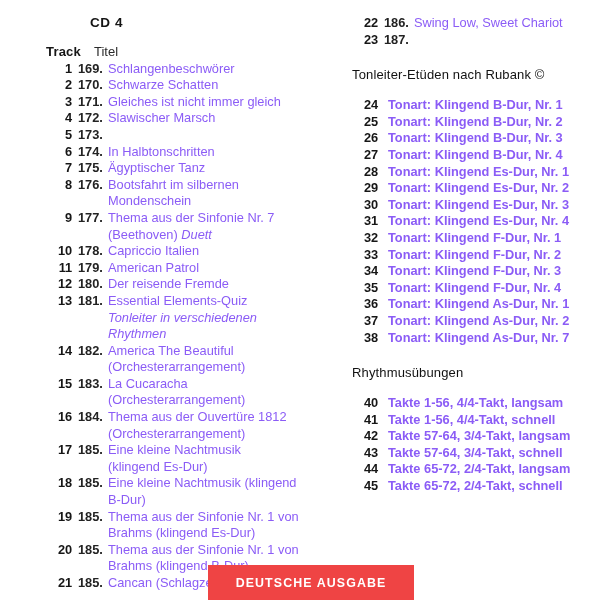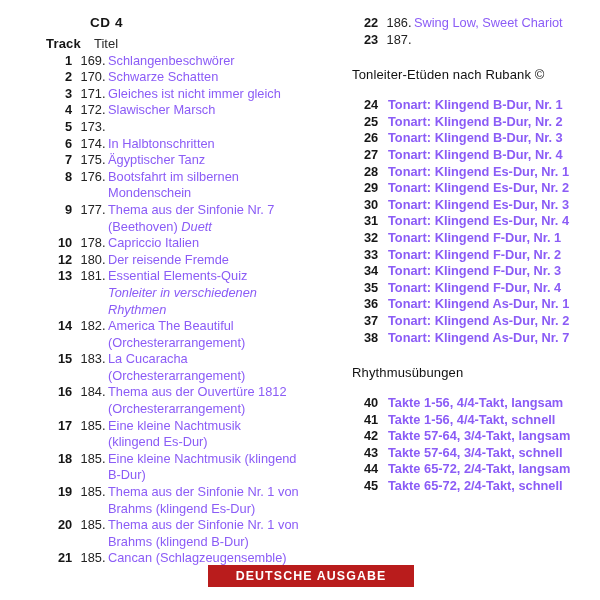"186." .row .code { font-weight: none -> bold; text-align: center -> left }
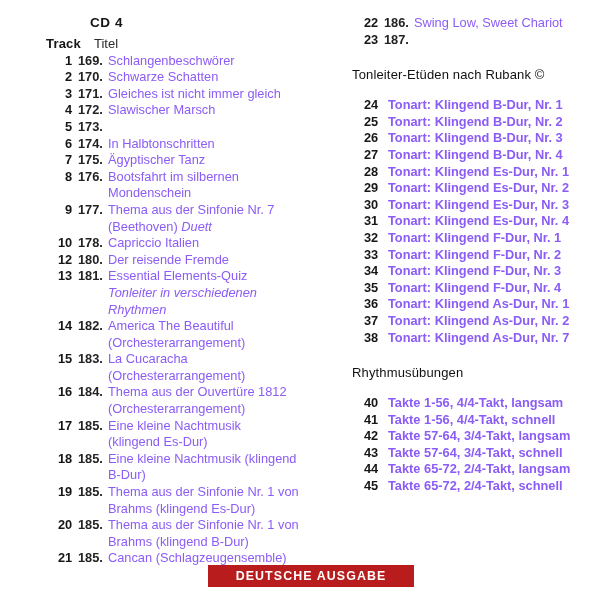"Track" div.col { top: 36px -> 44px }
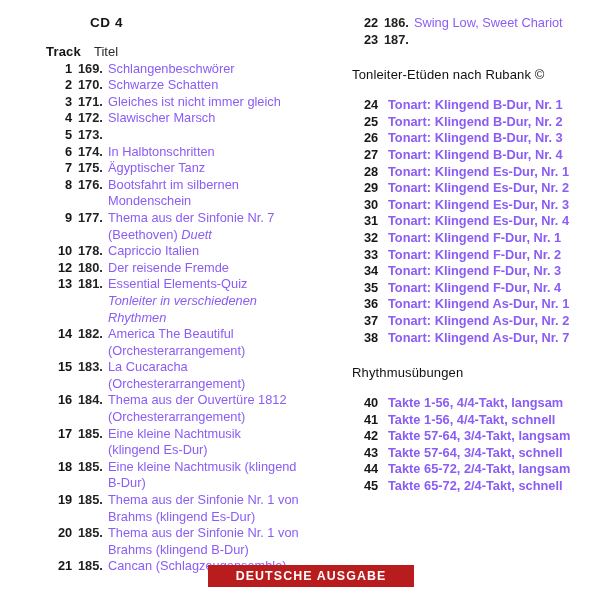"11" div.row { html: none -> <div> <div>11</div> <div>179.</div> <div>American Patrol</div> </div> }
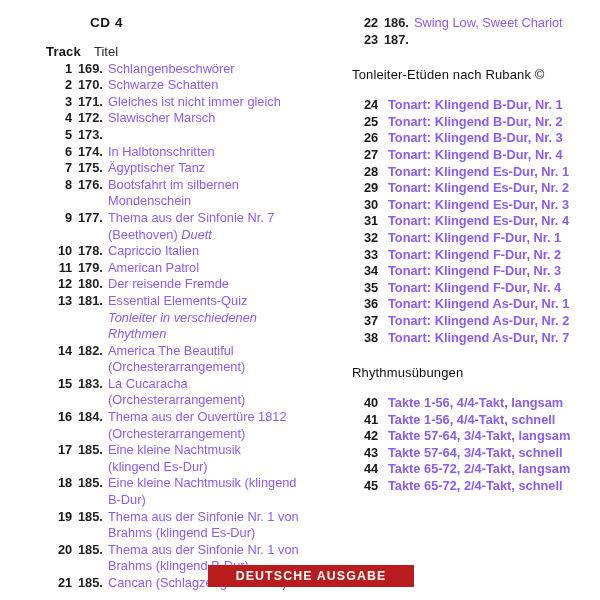"DEUTSCHE AUSGABE" .banner { background: #b91c1c -> #ef4444; height: 22px -> 36px }
